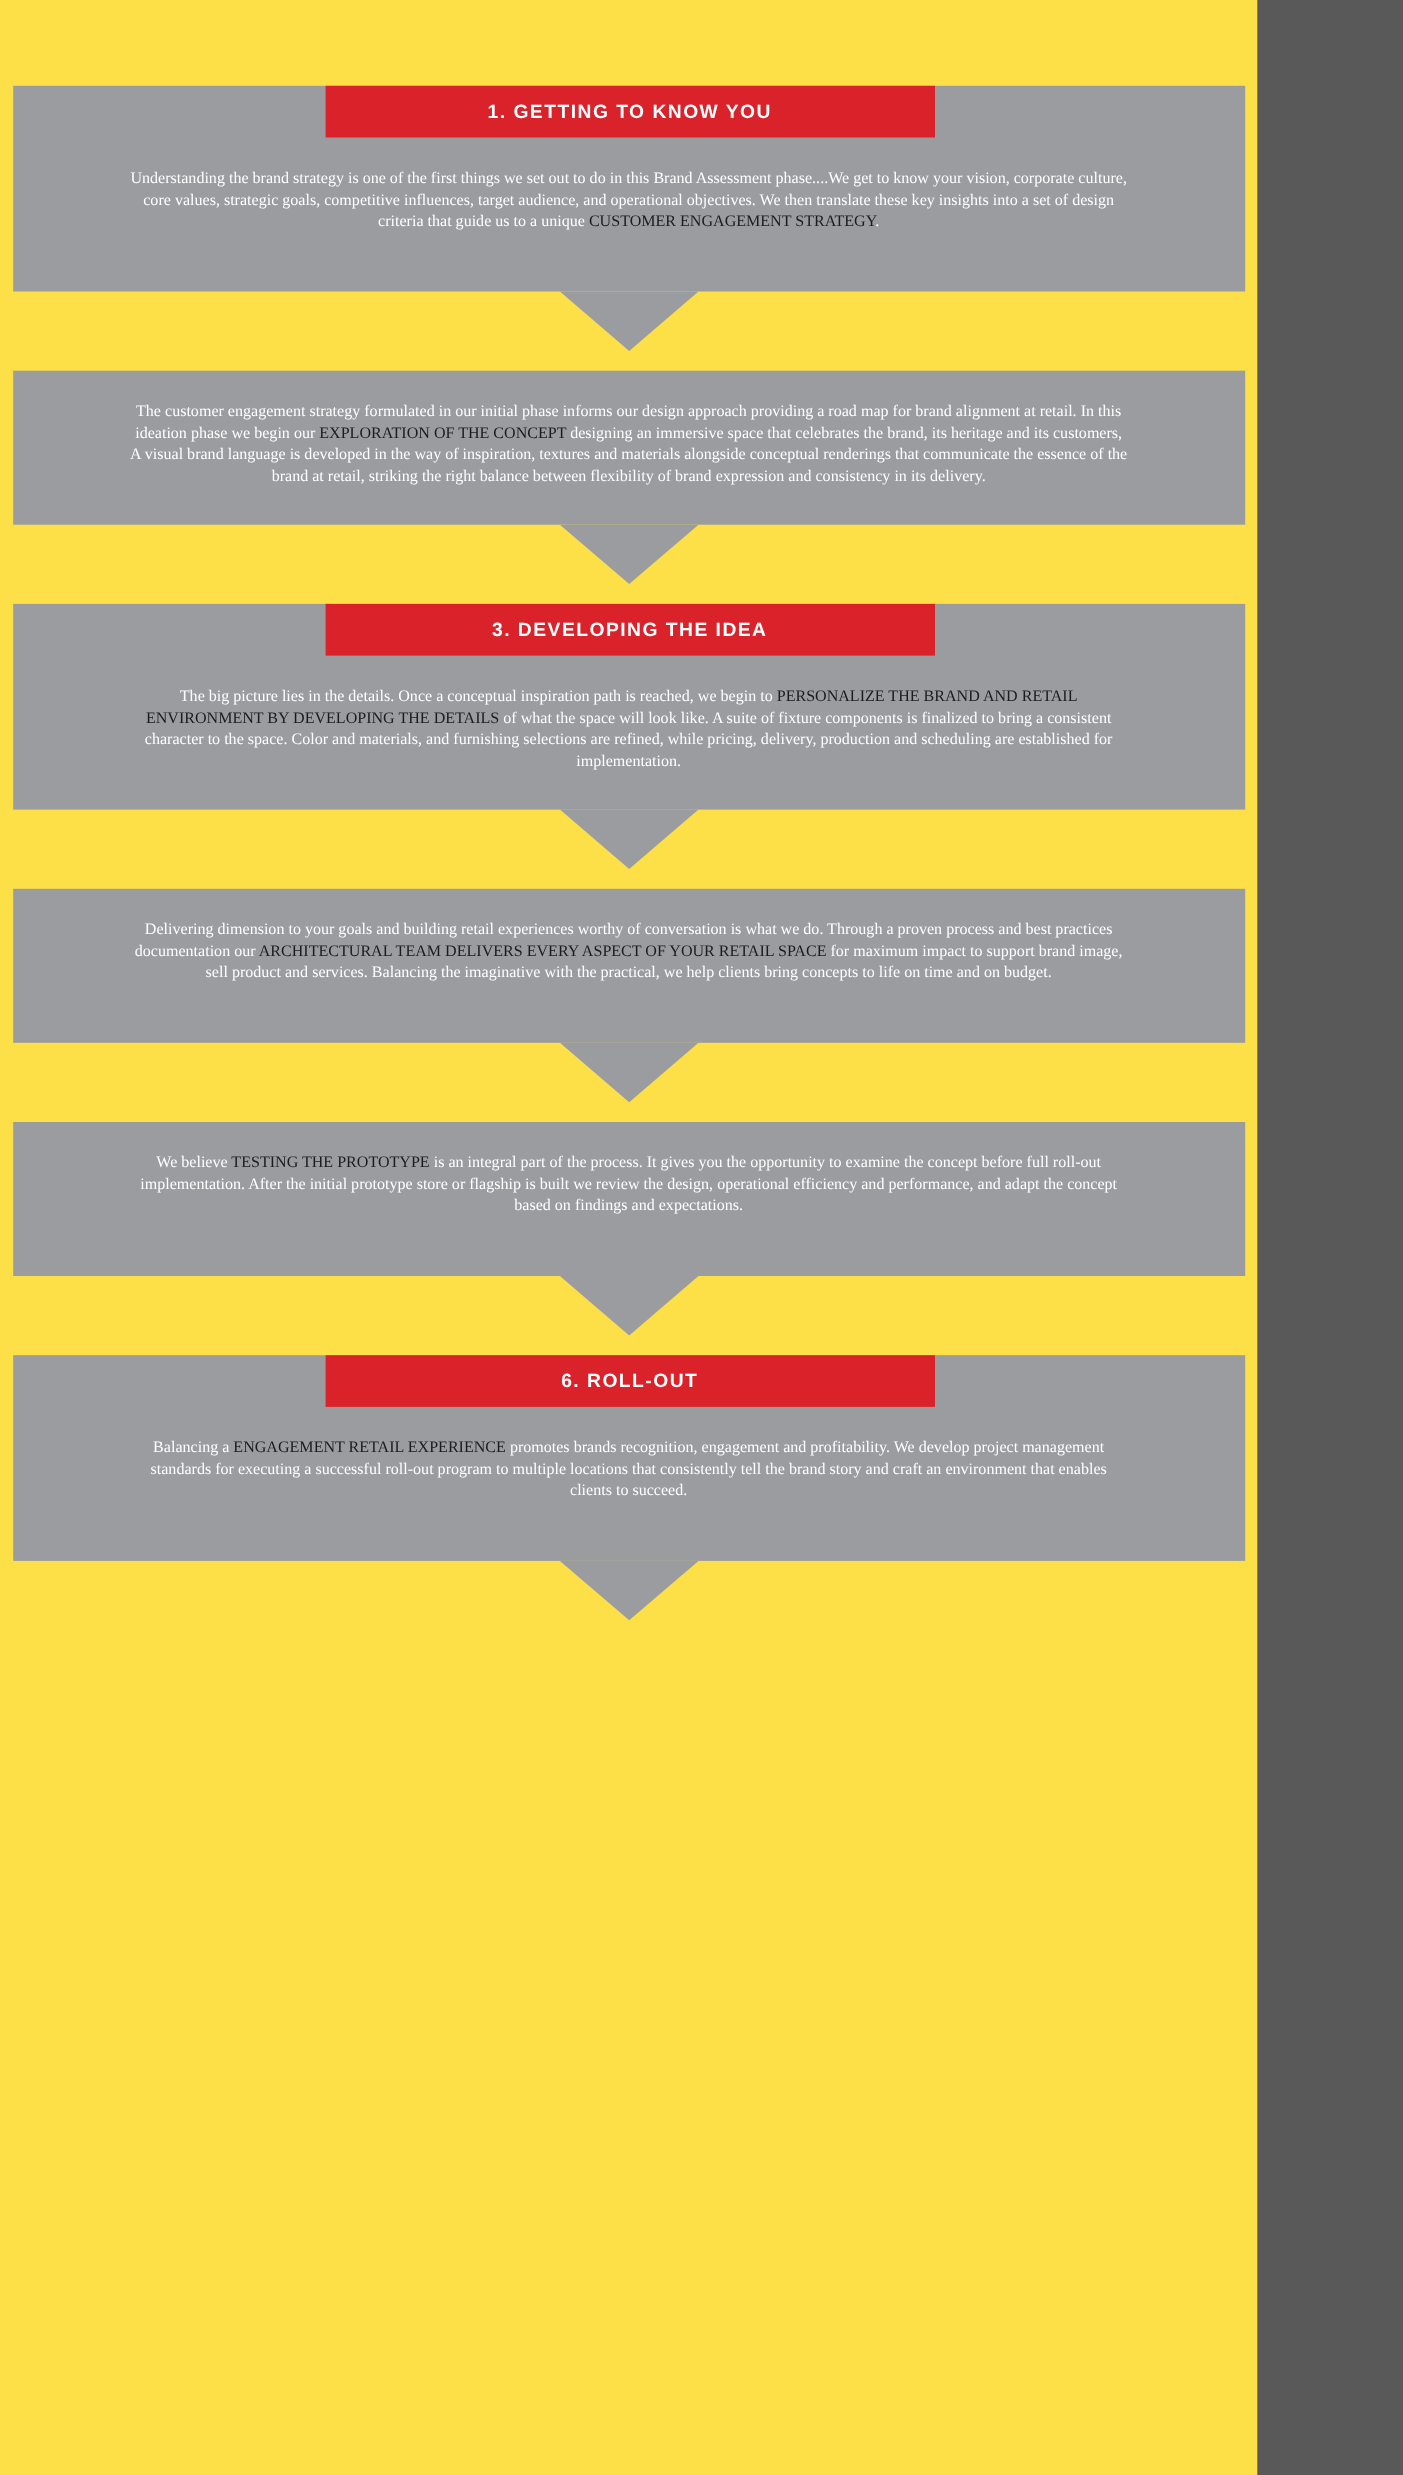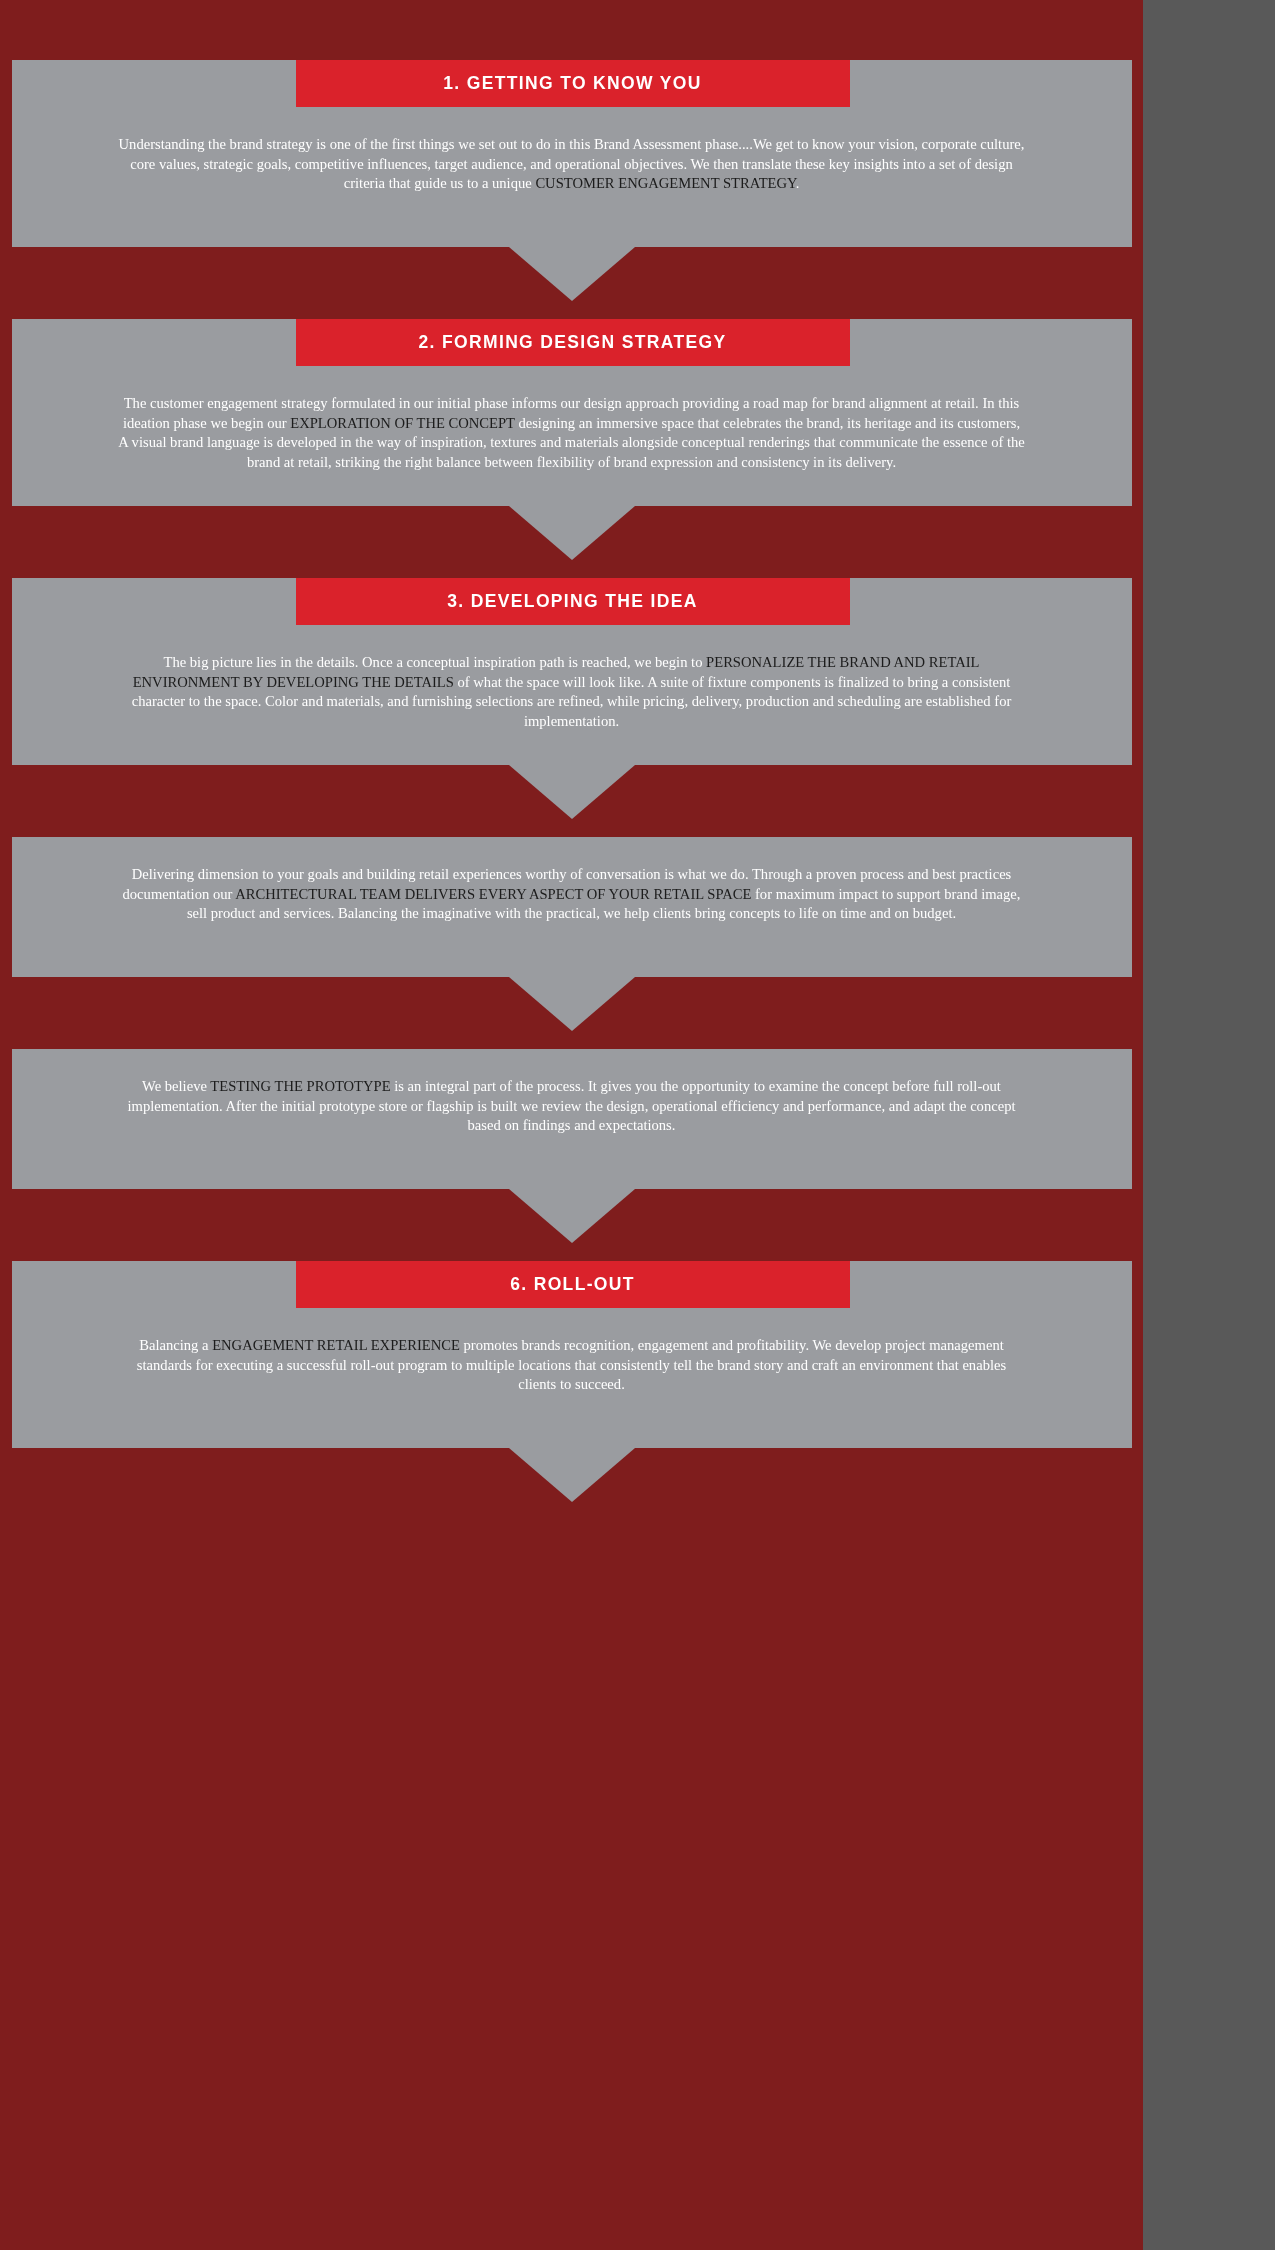"1. GETTING TO KNOW YOU" #flow { background: #7f1d1d -> #fde047; padding-top: 60px -> 78px }
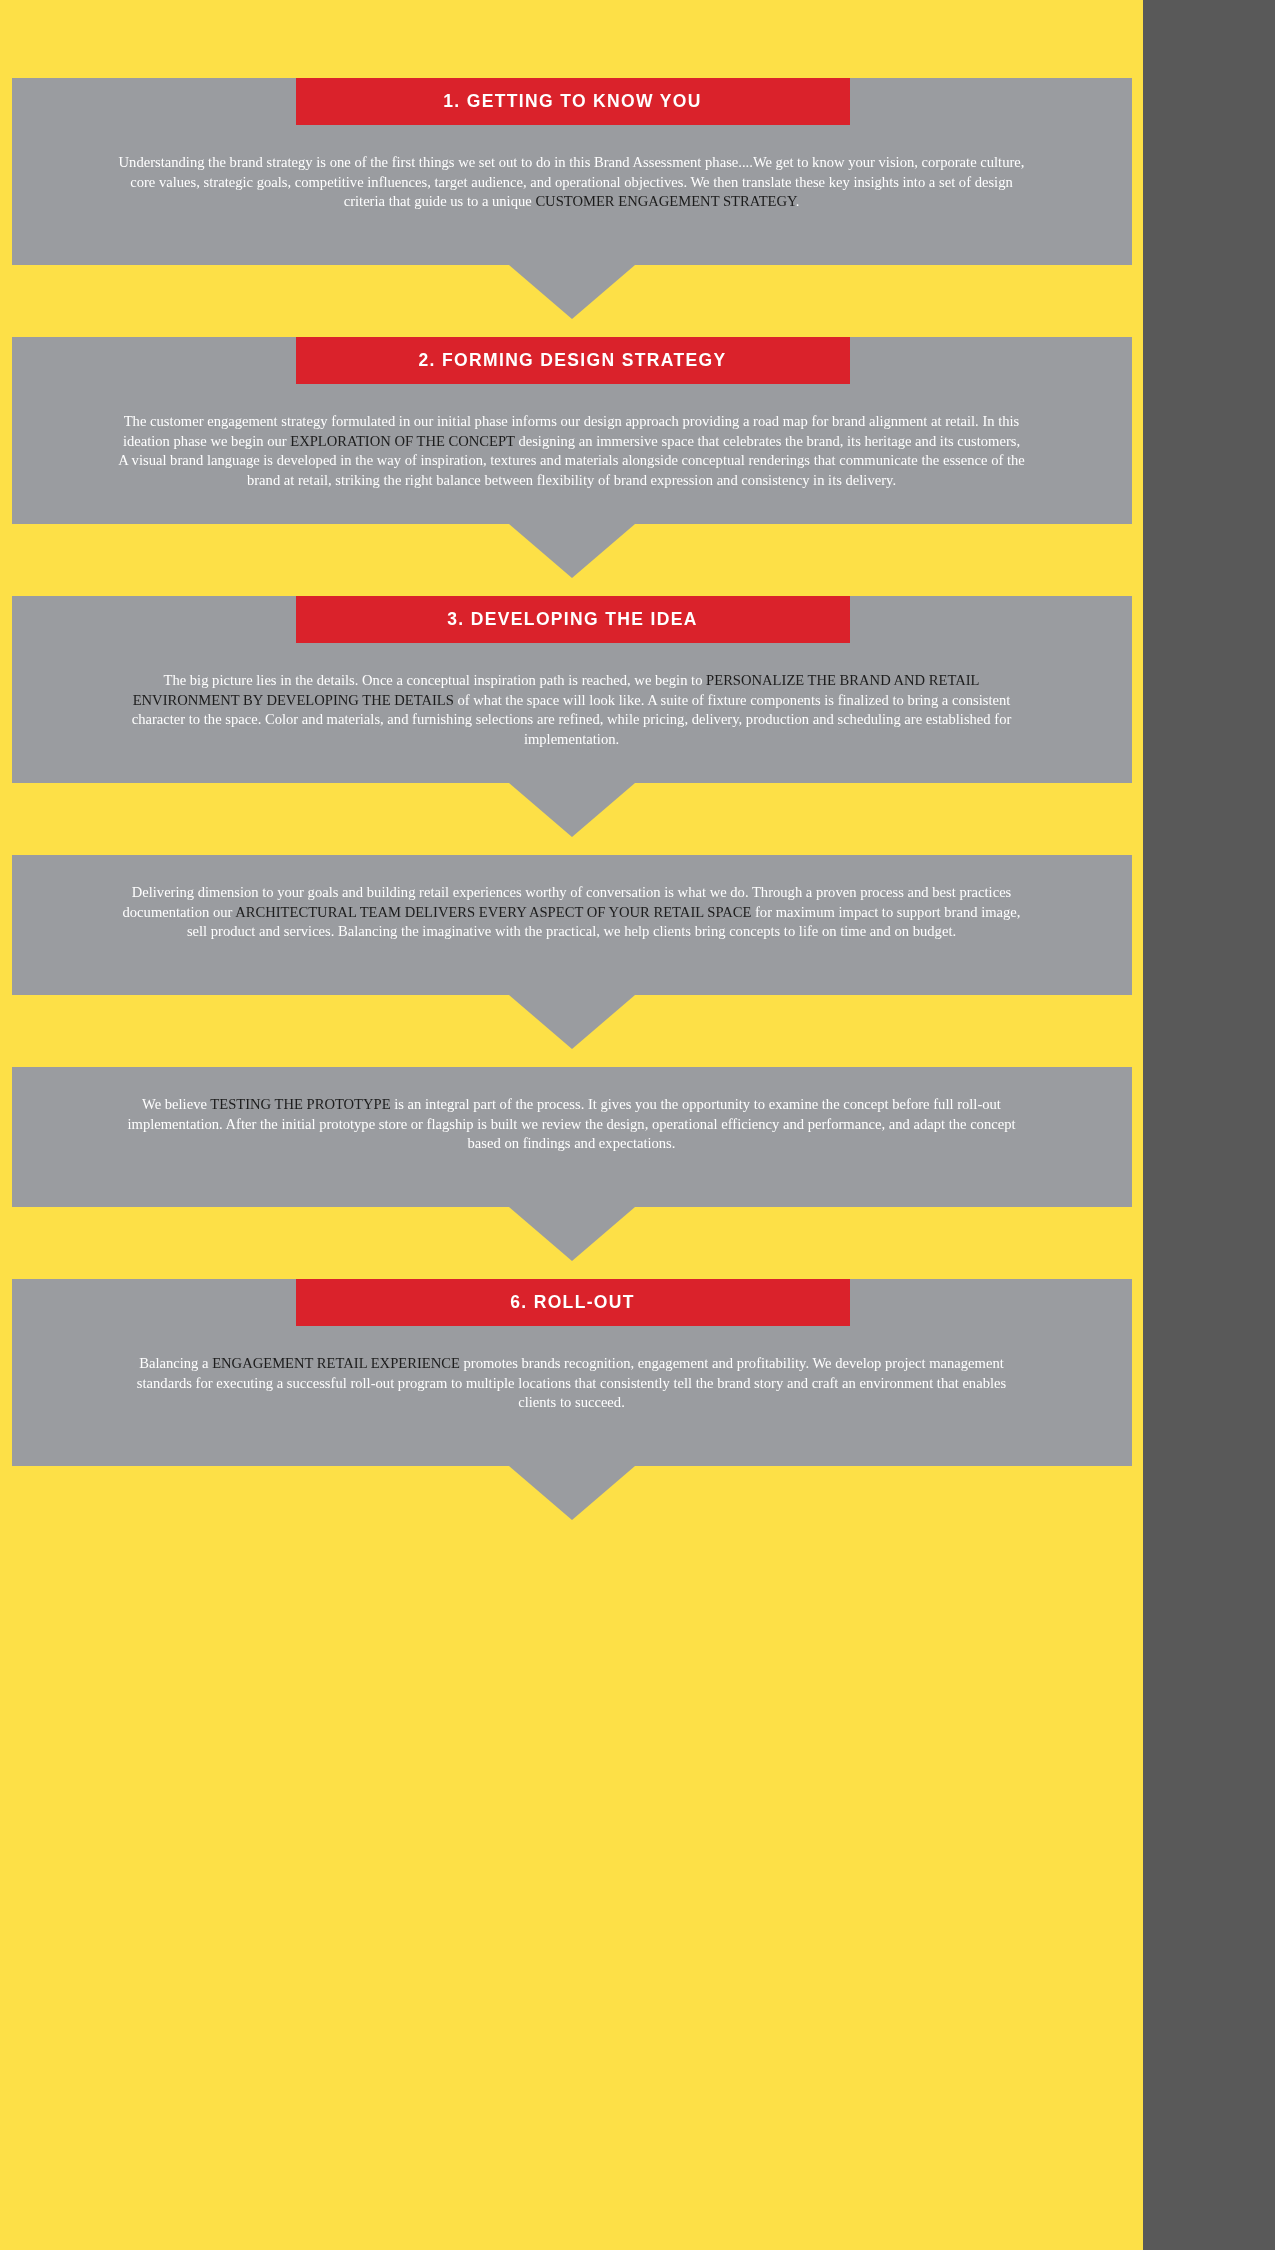"2. FORMING DESIGN STRATEGY" div.card-header { html: <div> <div>2. FORMING DESIGN STRATEGY</div> </div> -> none }
